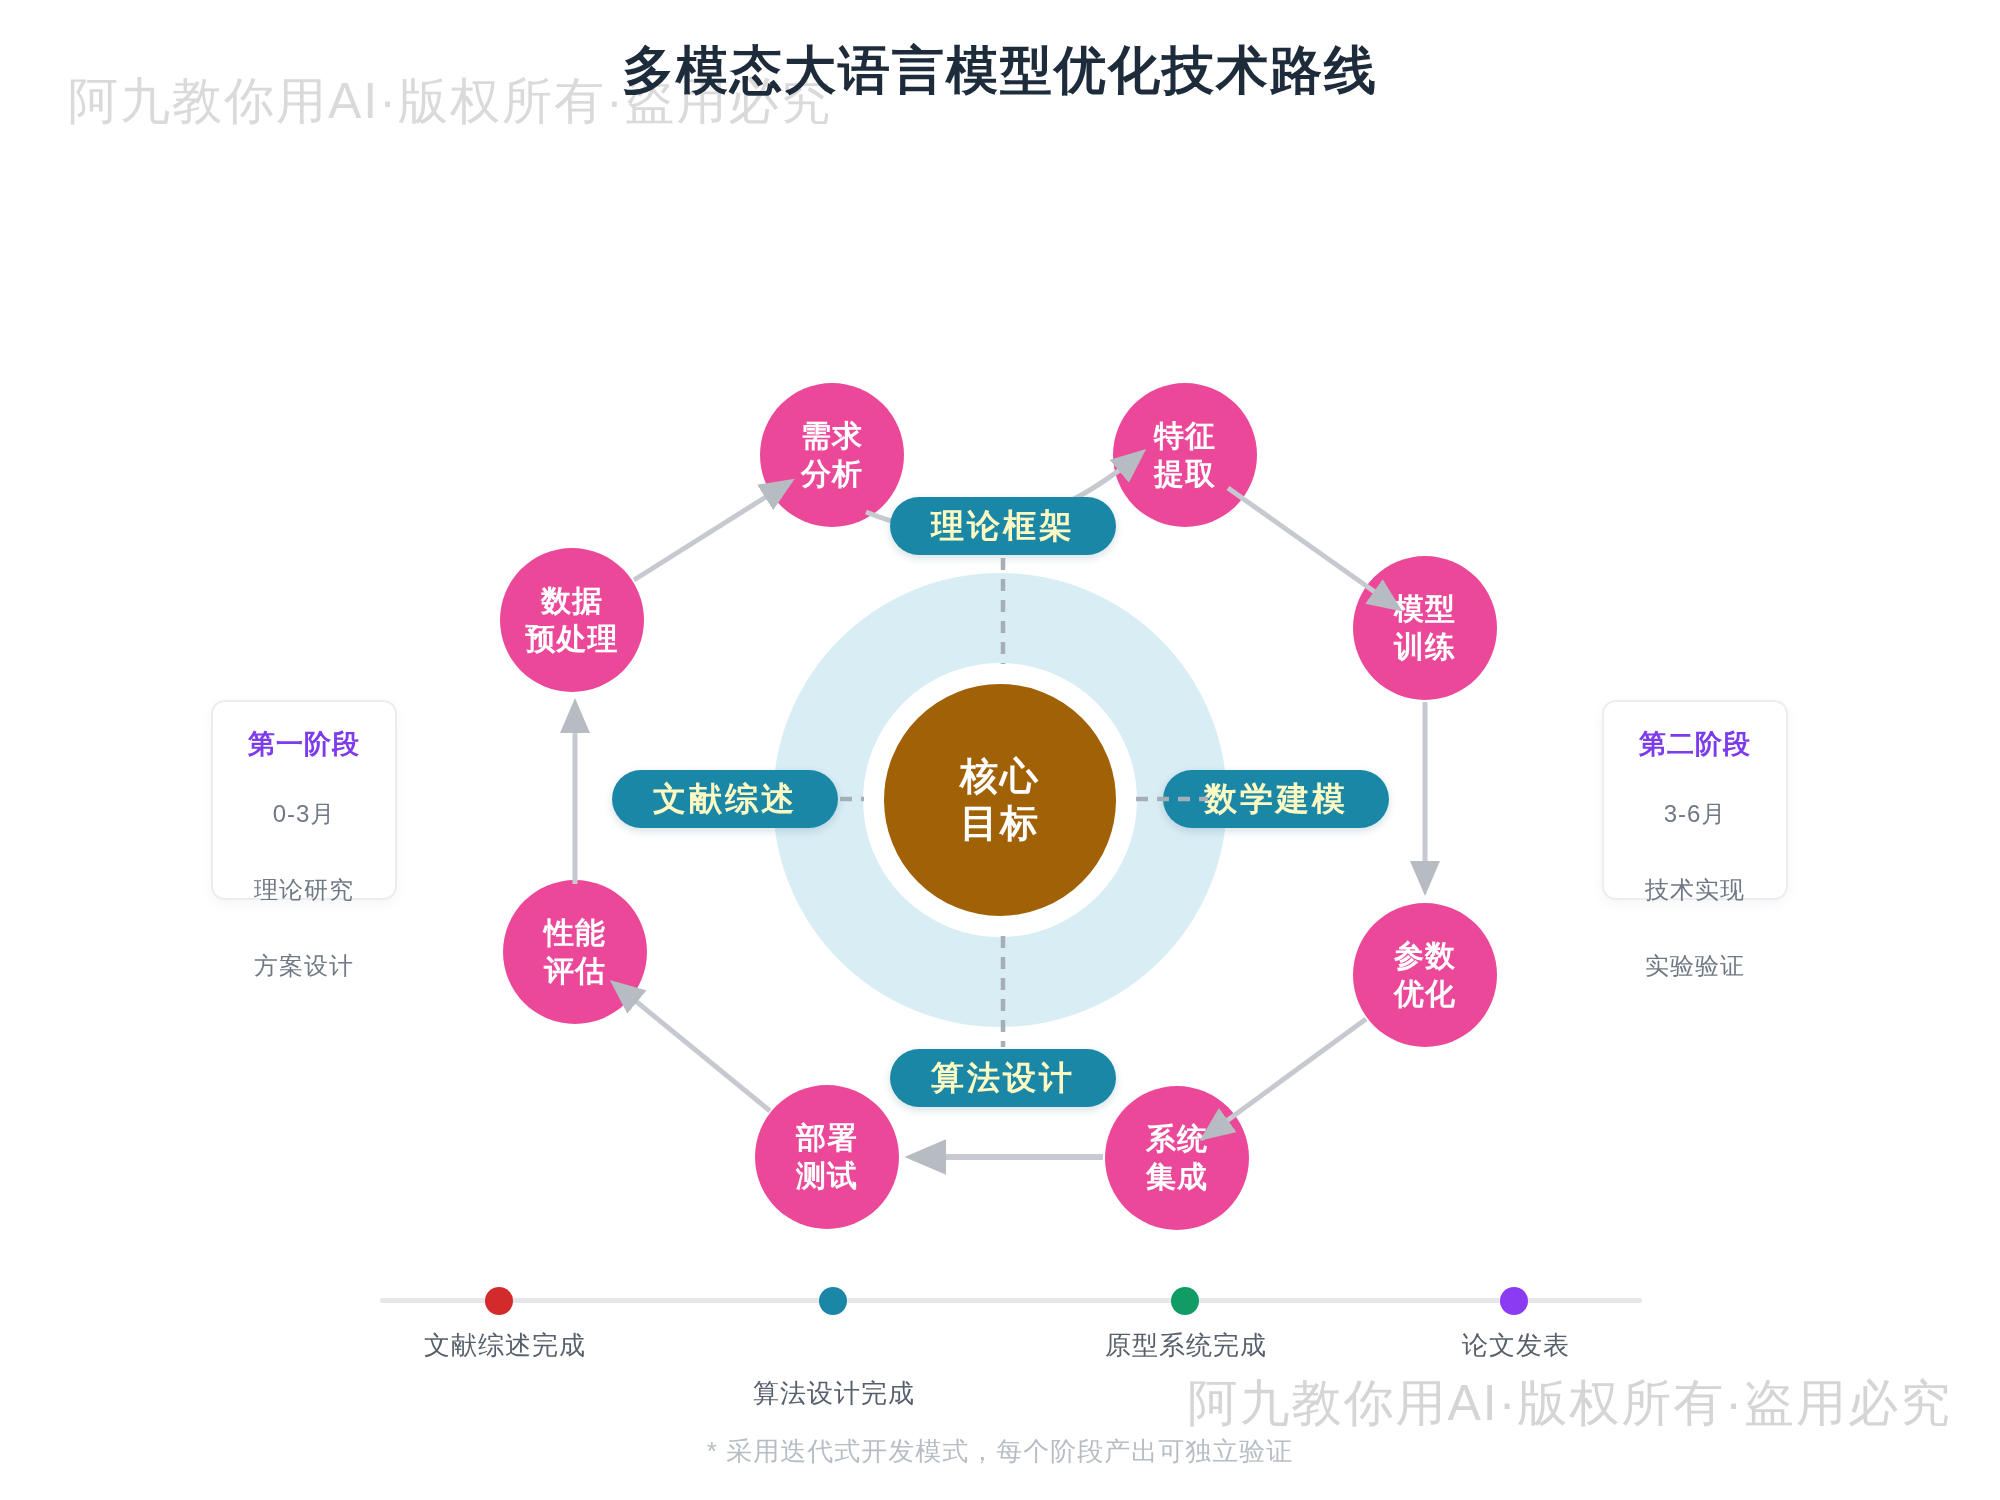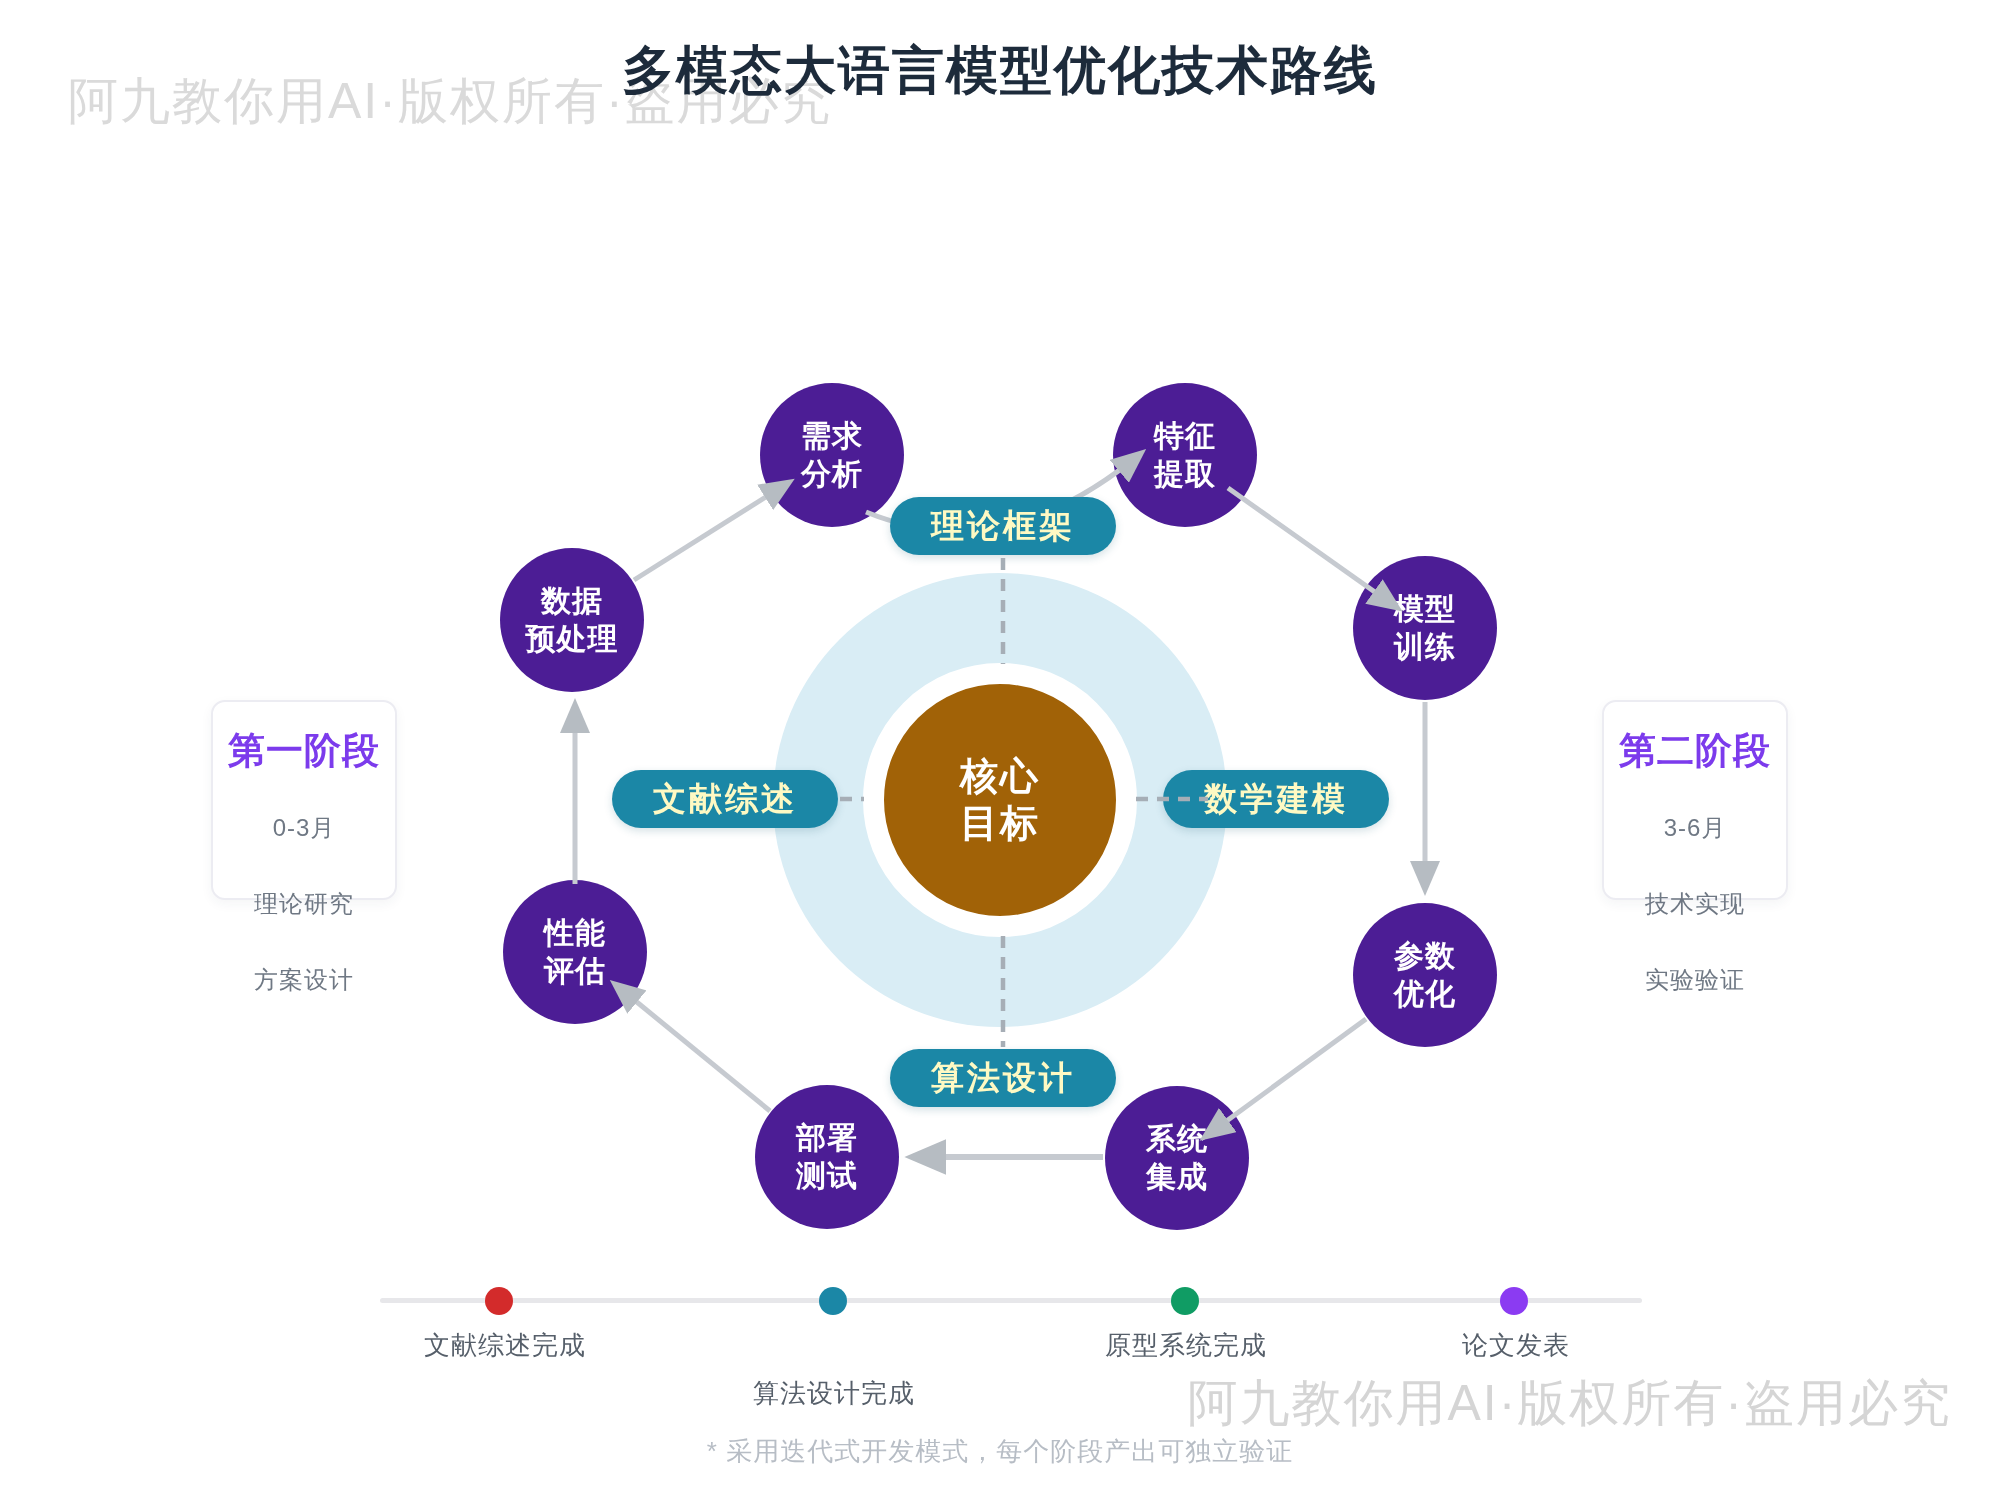"需求" .node { background: #4c1d95 -> #ec4899 }
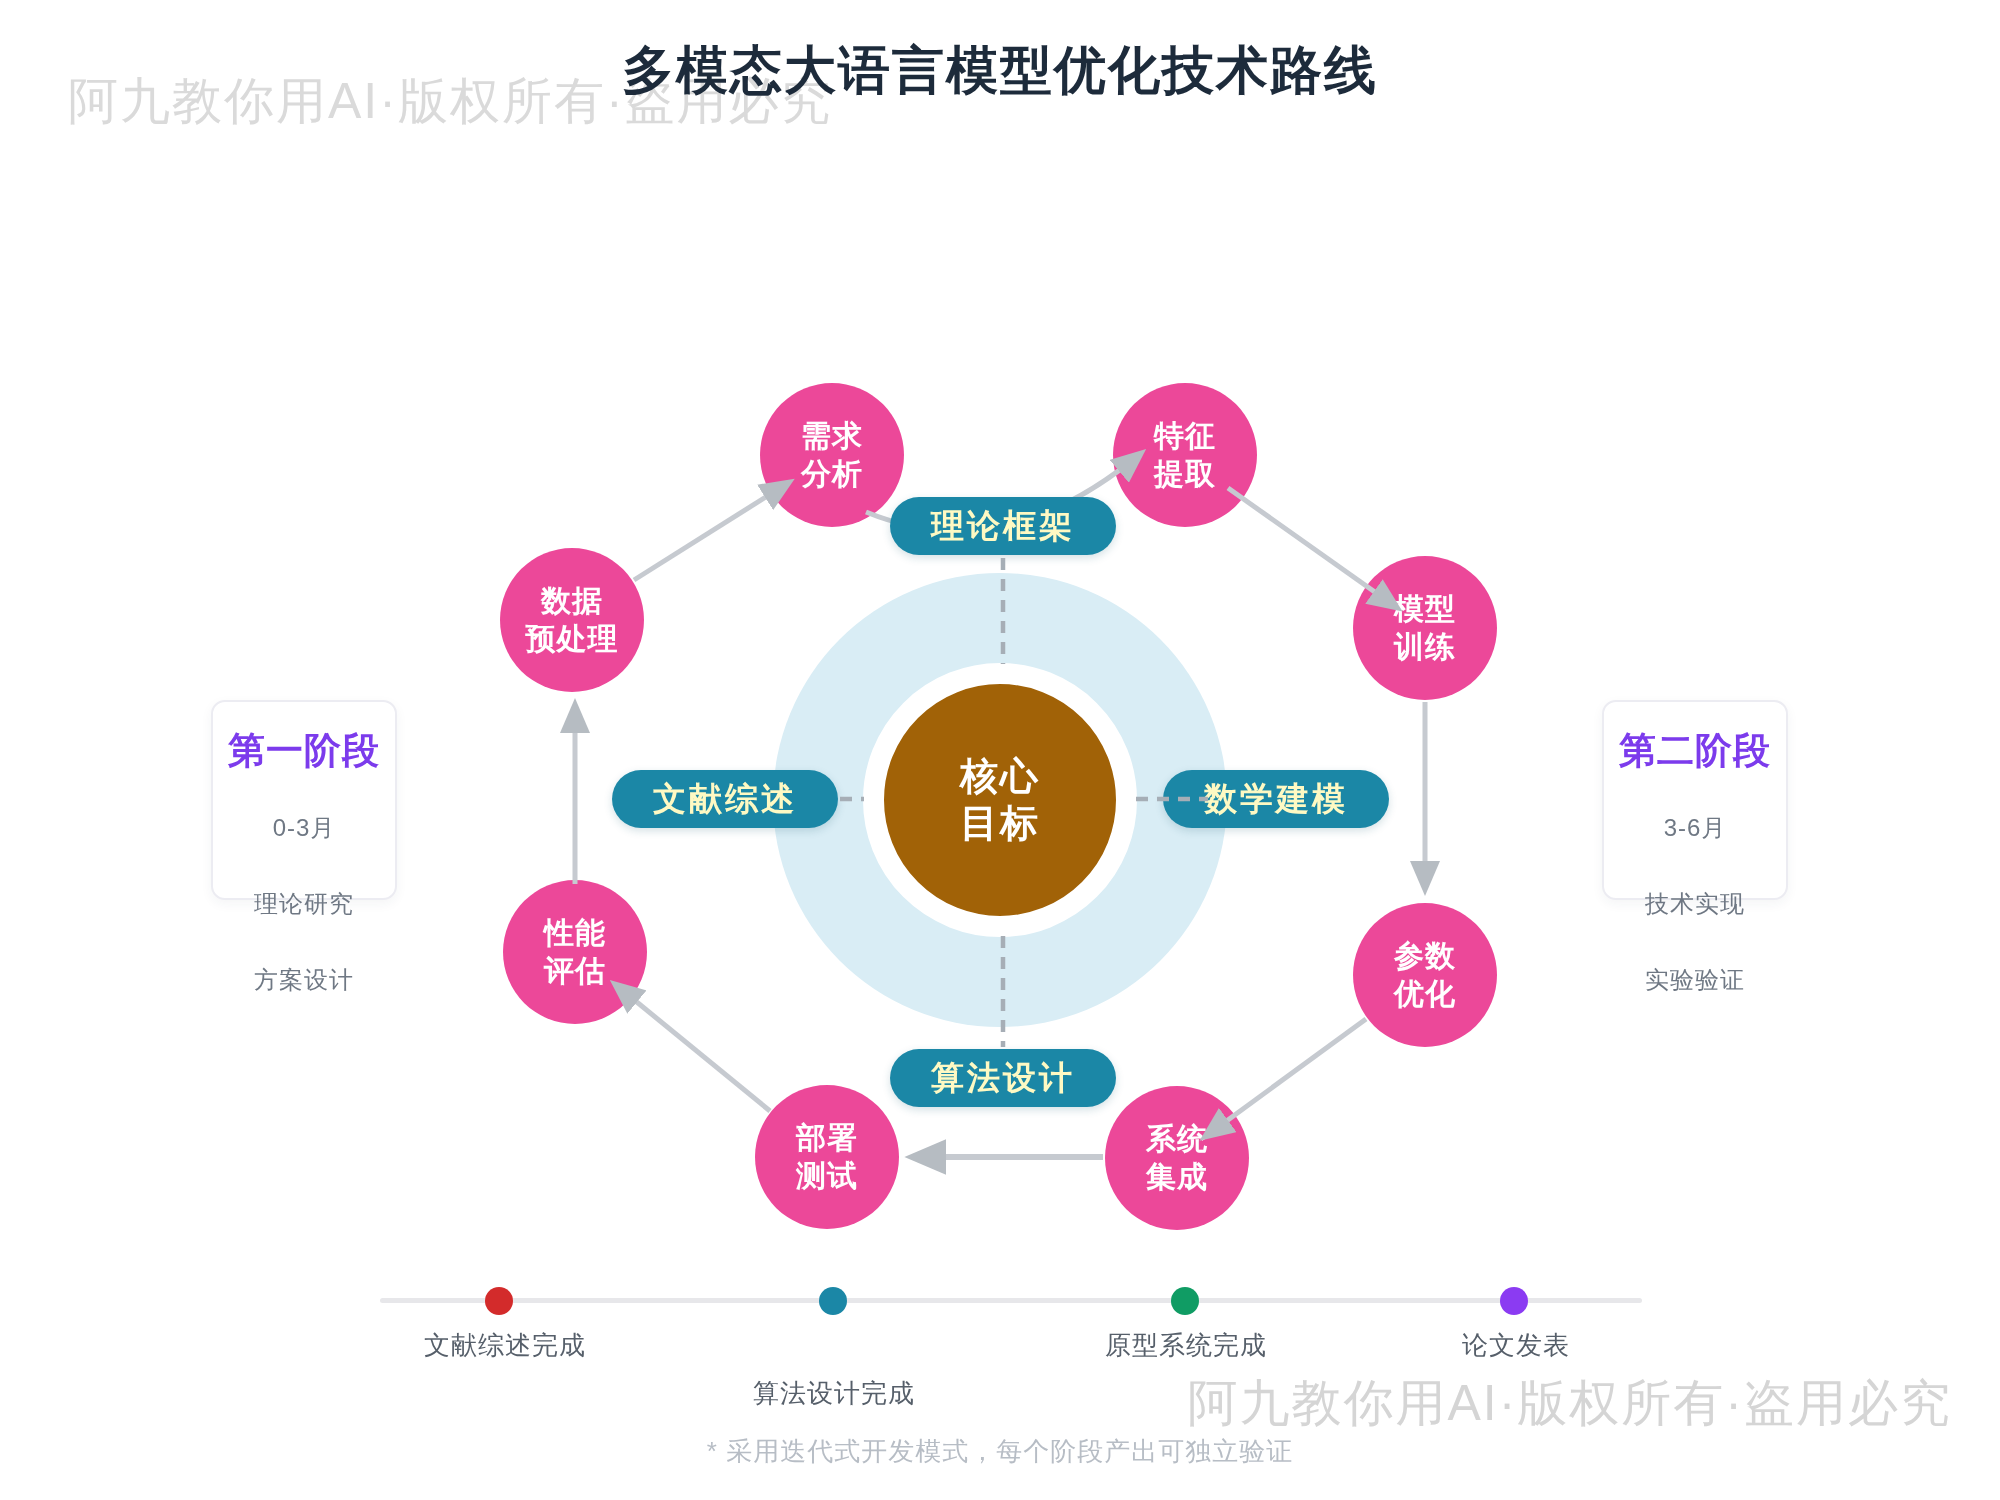"第一阶段" .phase-title { font-size: 37px -> 27px }
